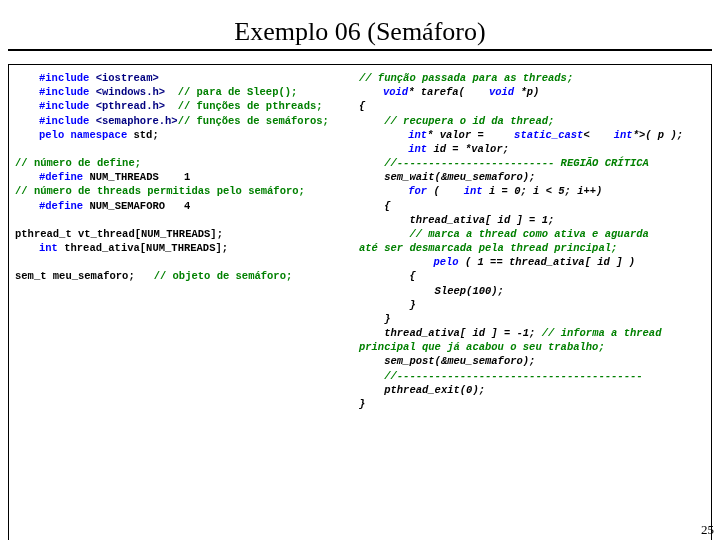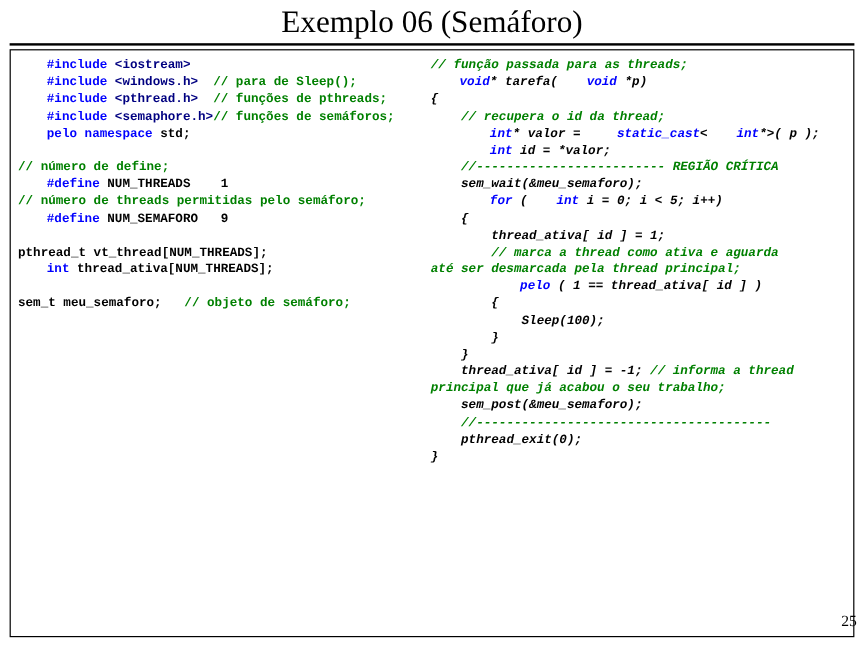"Exemplo 06 (Semáforo)" .title { margin: 0 8px -> 13px 8px }
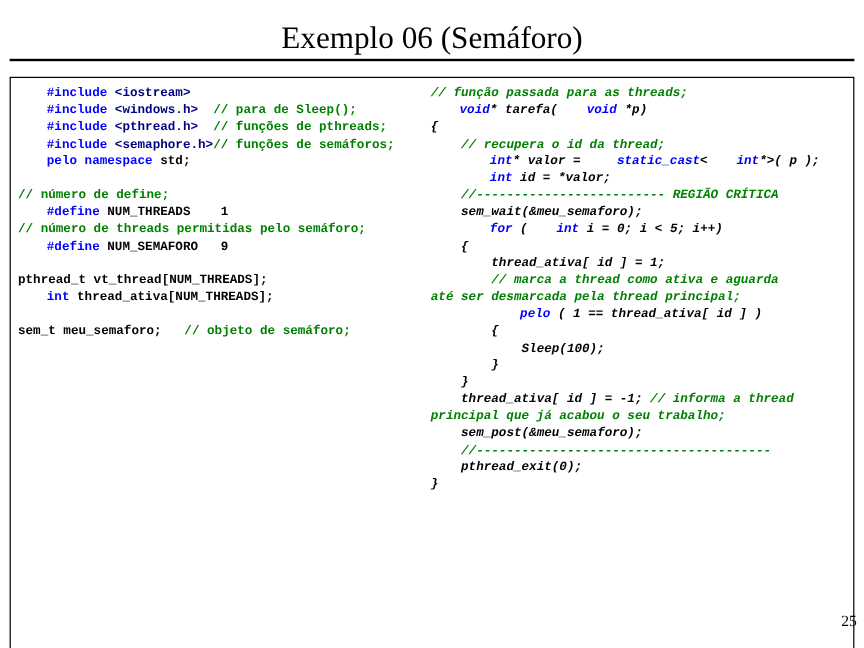"NUM_SEMAFORO 9" span.cblack { text: 9 -> 4 }
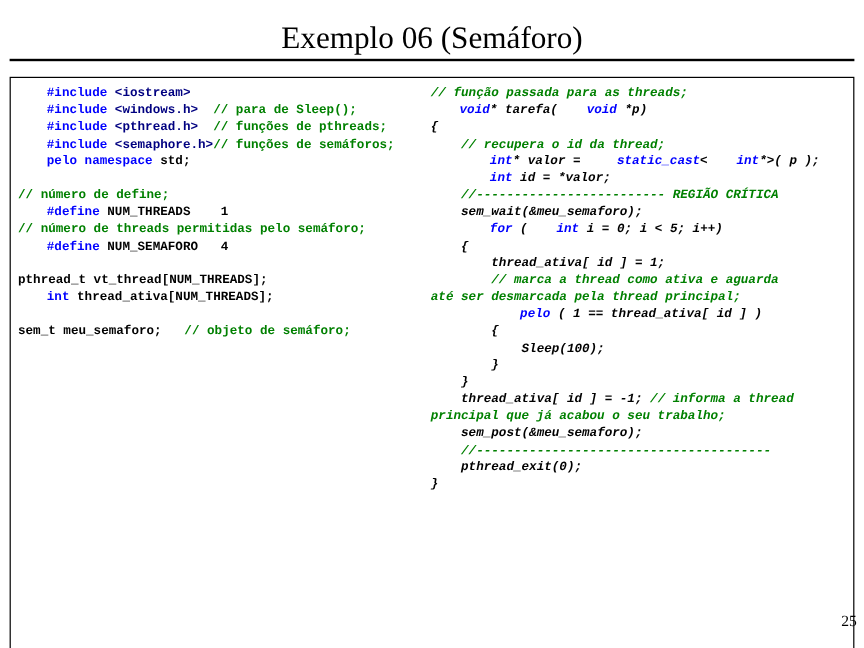"25" .slide-num { bottom: 14px -> 2px }
